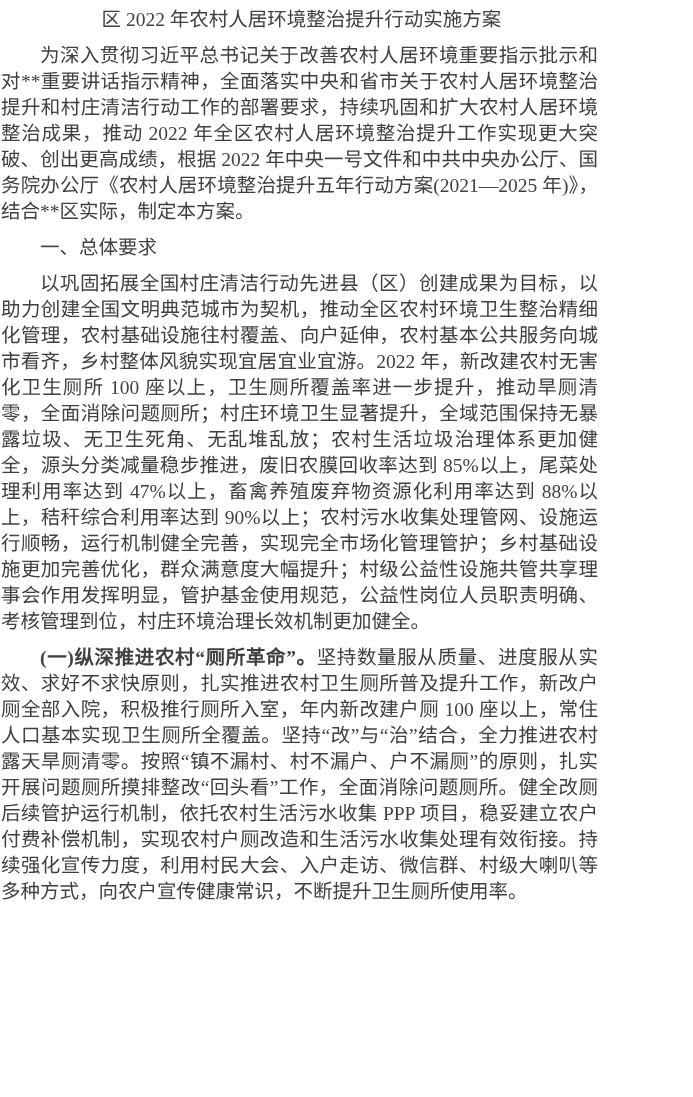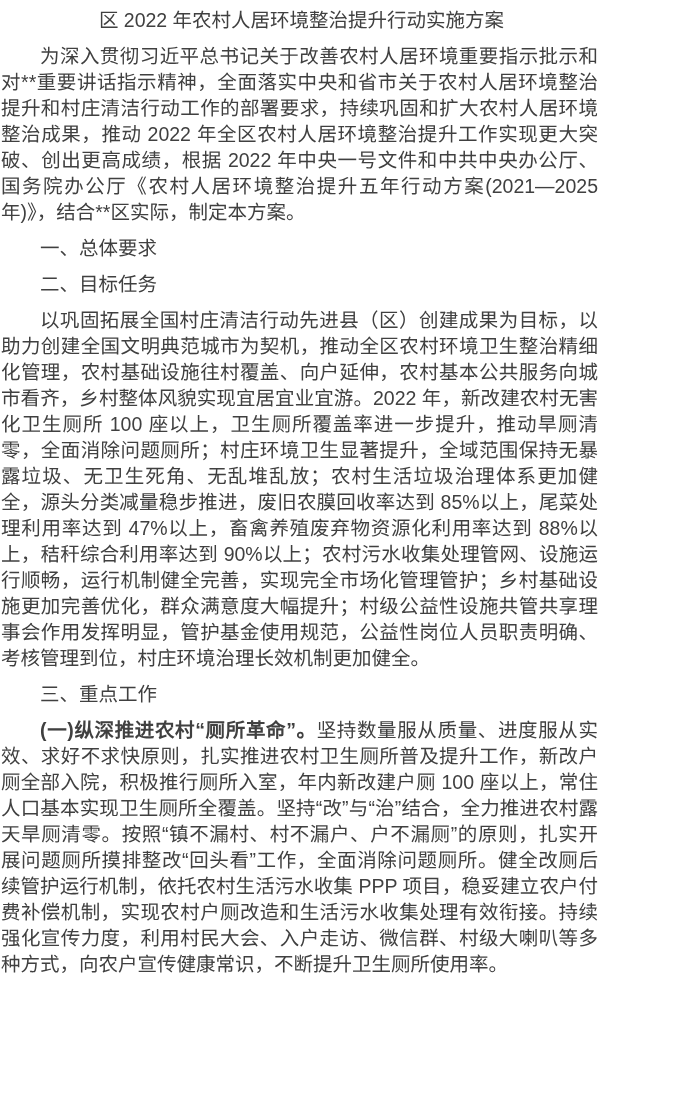"区 2022 年农村人居环境整治提升行动实施方案" .doc { font-family: none -> Liberation Serif, serif }
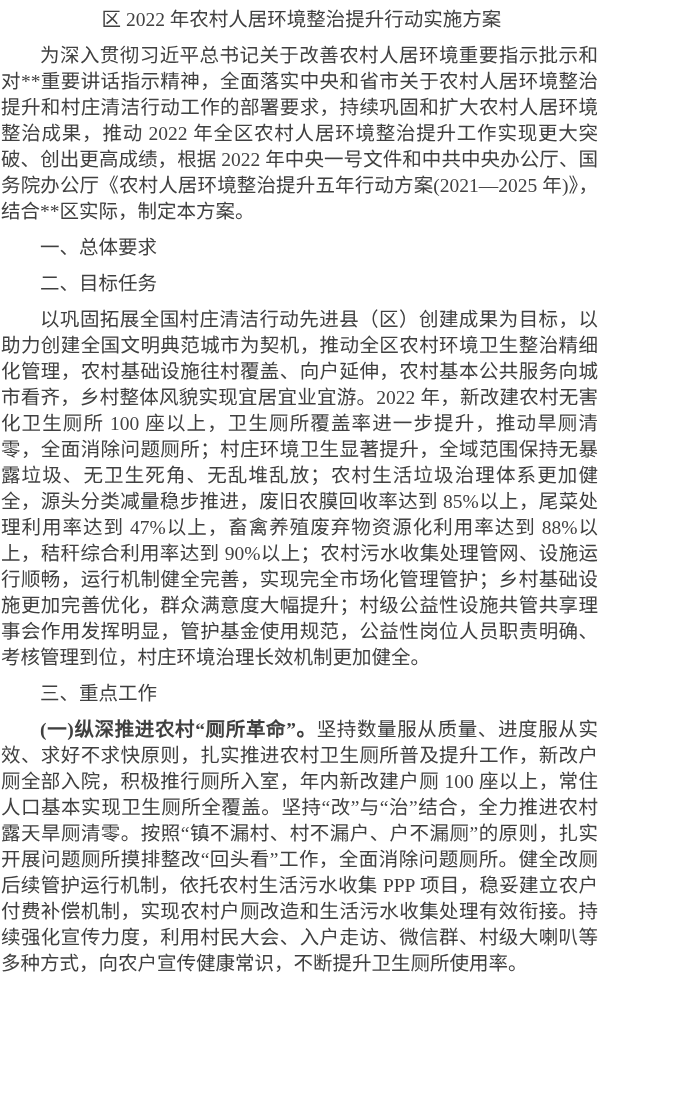"二、目标任务" p.heading { html: <p>二、目标任务</p> -> none }
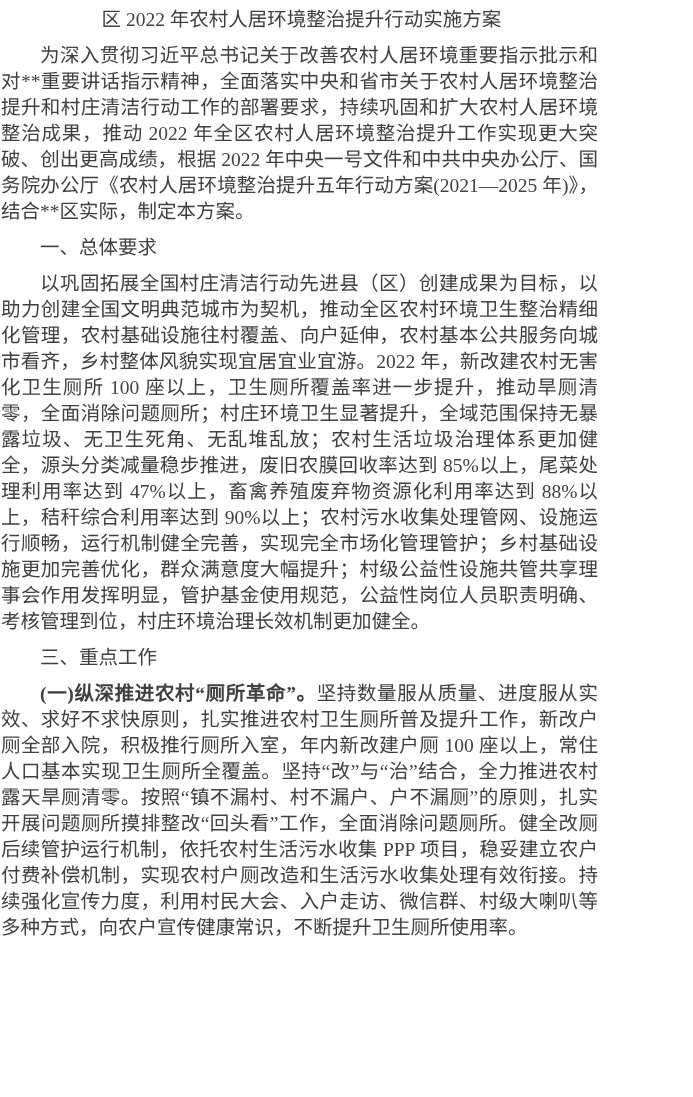"三、重点工作" p.heading { html: <p>三、重点工作</p> -> none }
